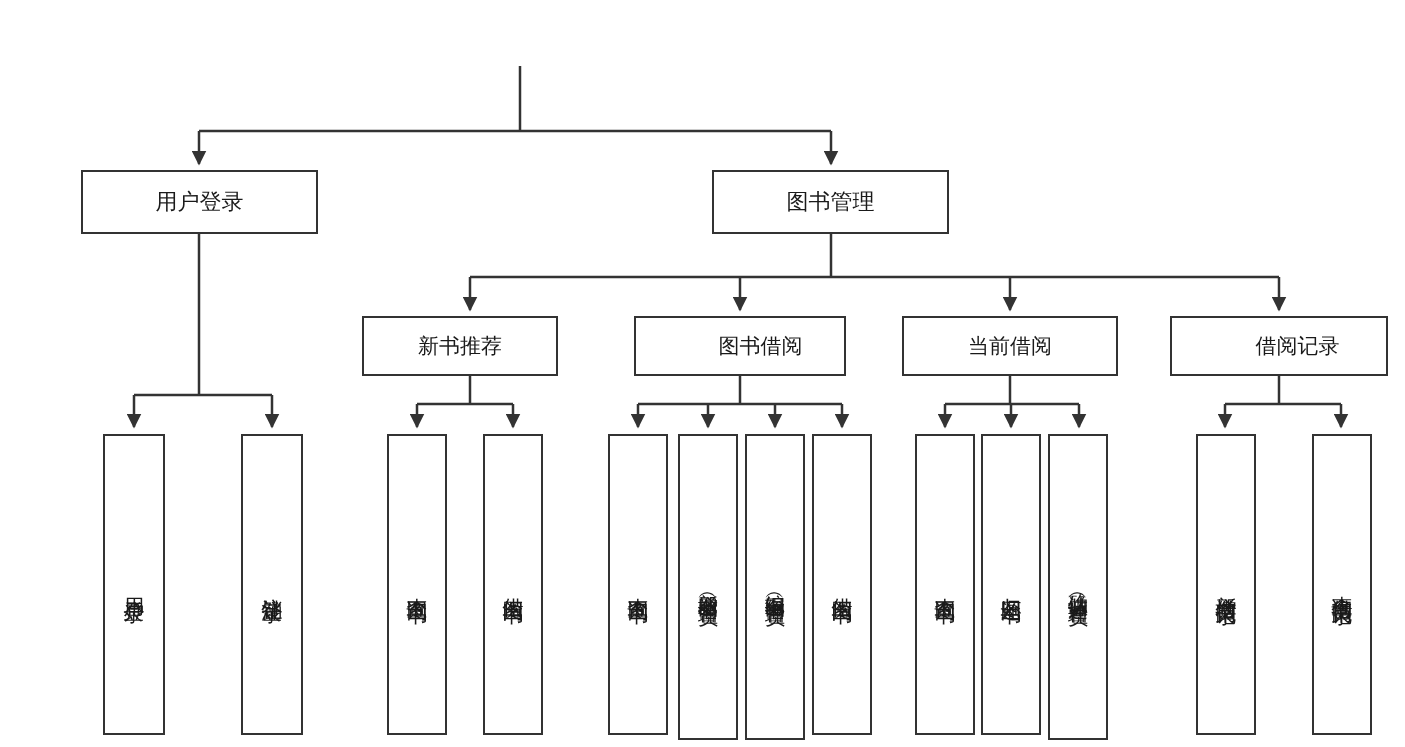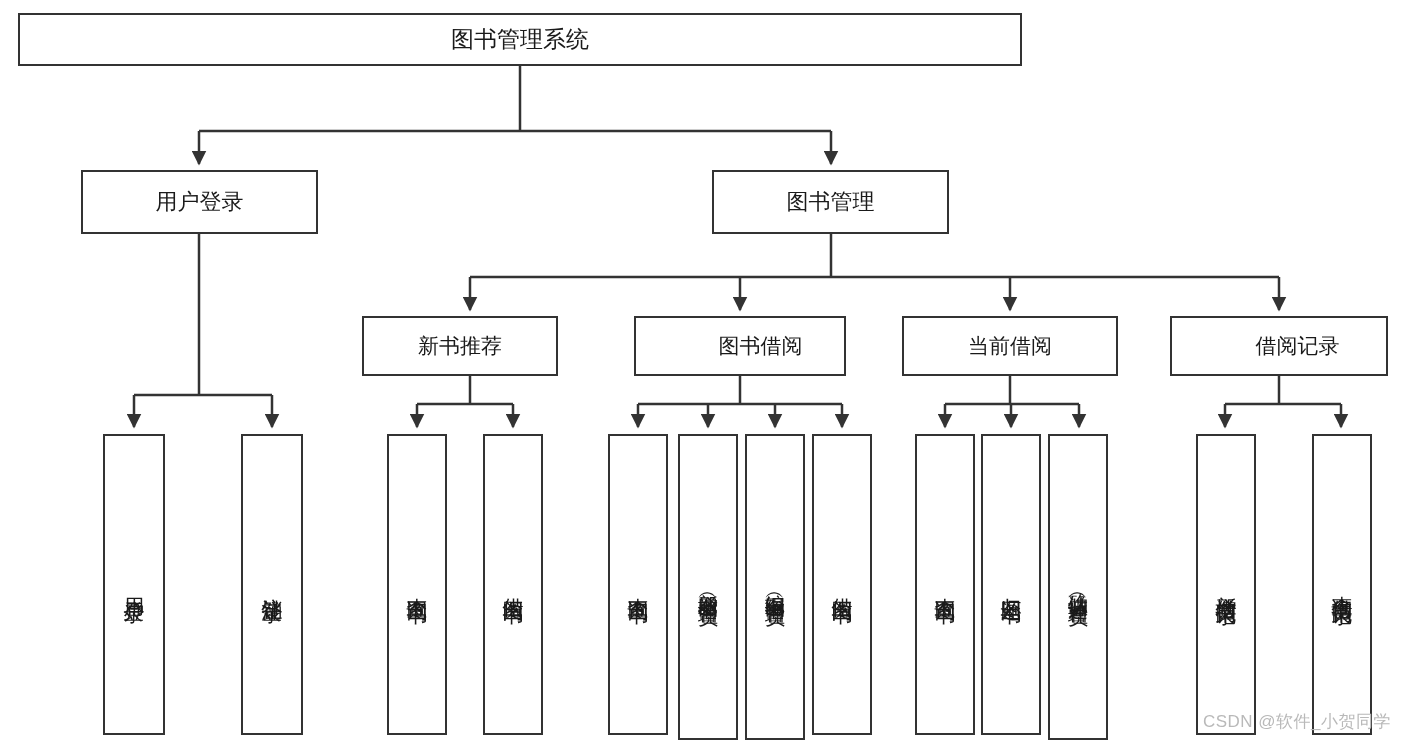"图书管理系统" div.node { html: <div> <span>图书管理系统</span> </div> -> none }
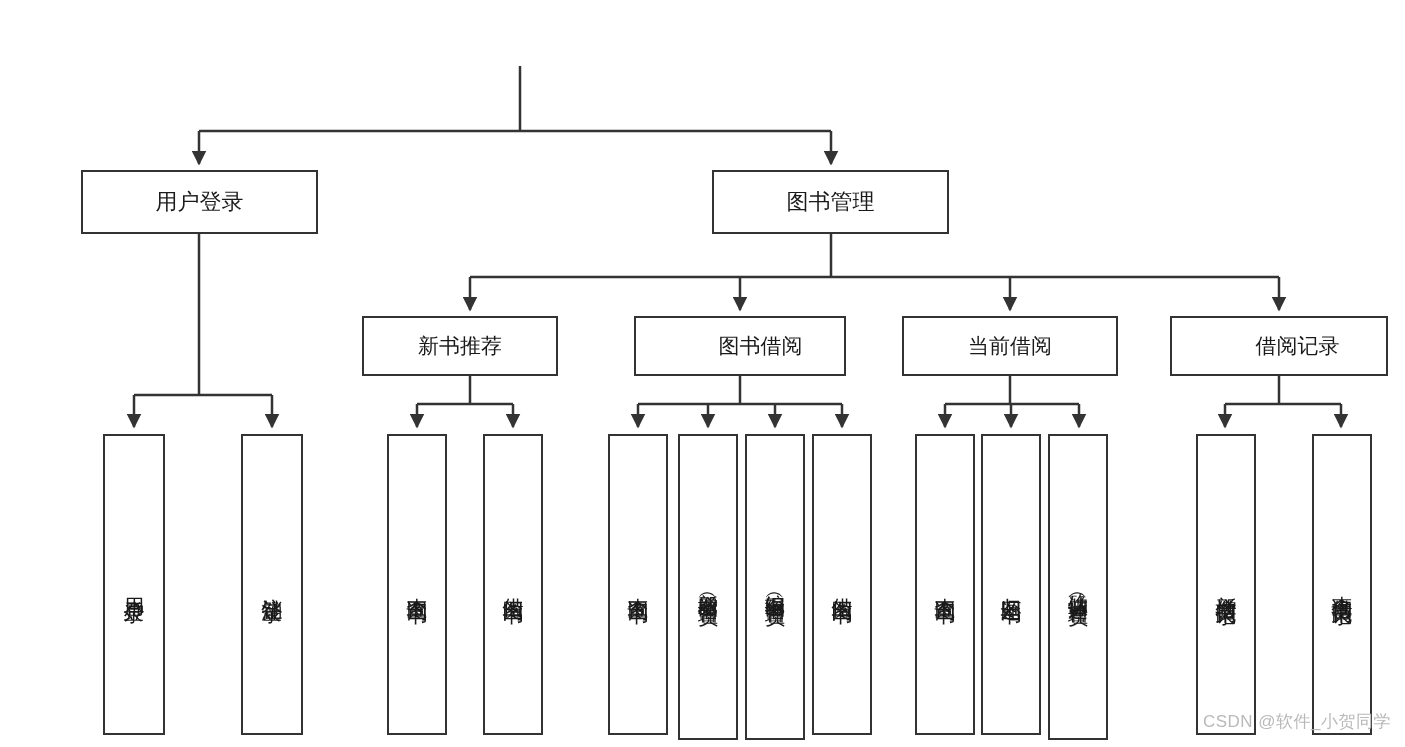"CSDN @软件_小贺同学" div.watermark { html: <div>CSDN @软件_小贺同学</div> -> none }
